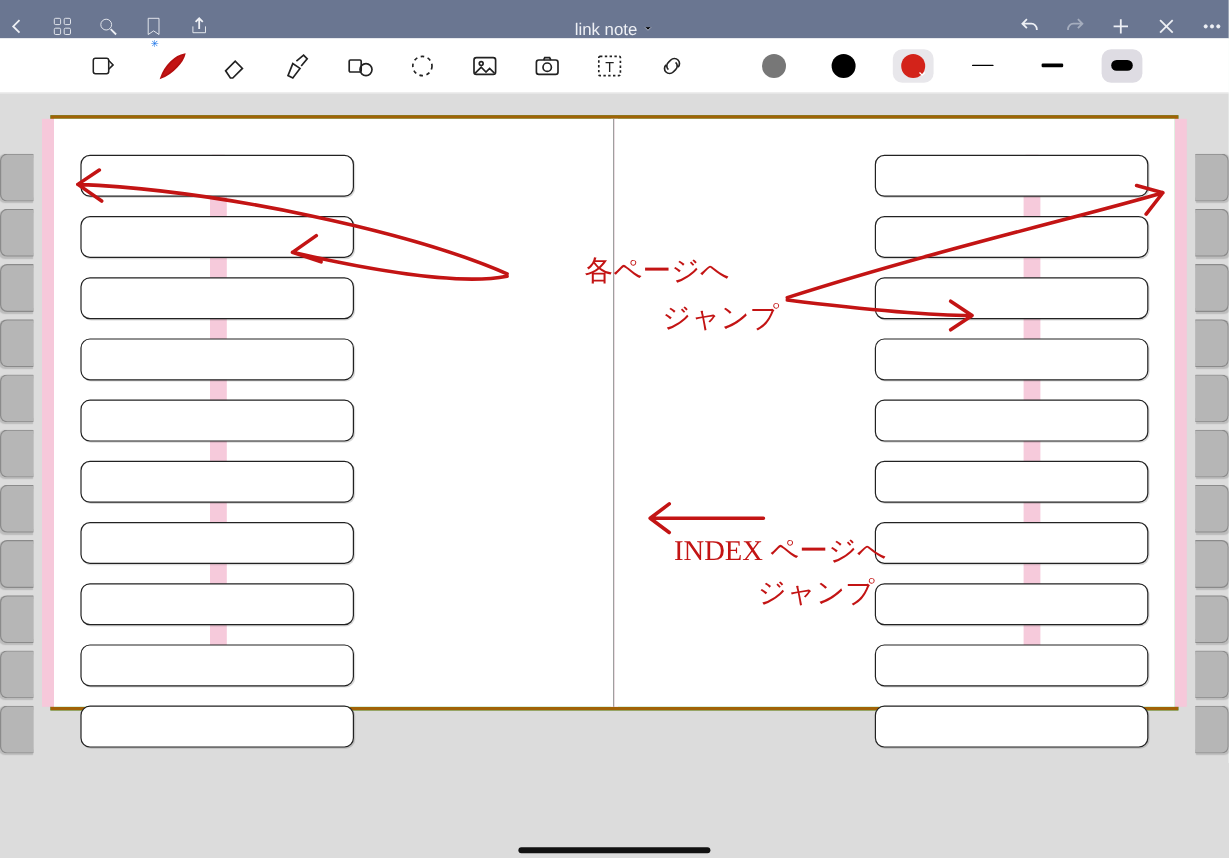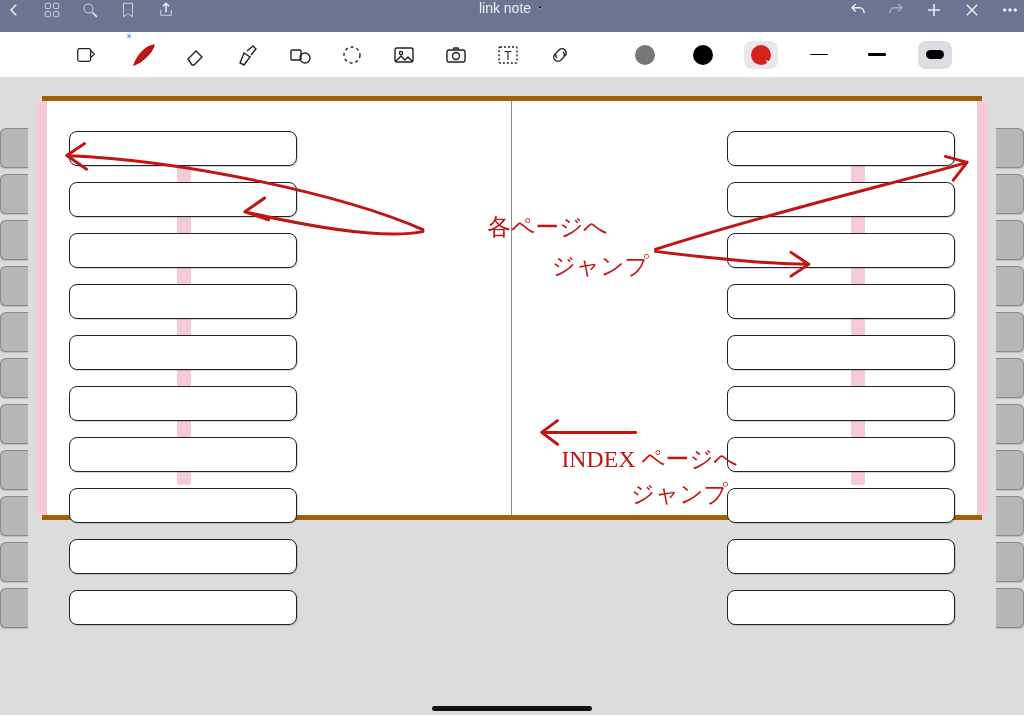"link note" .topbar { align-items: flex-start -> flex-end }
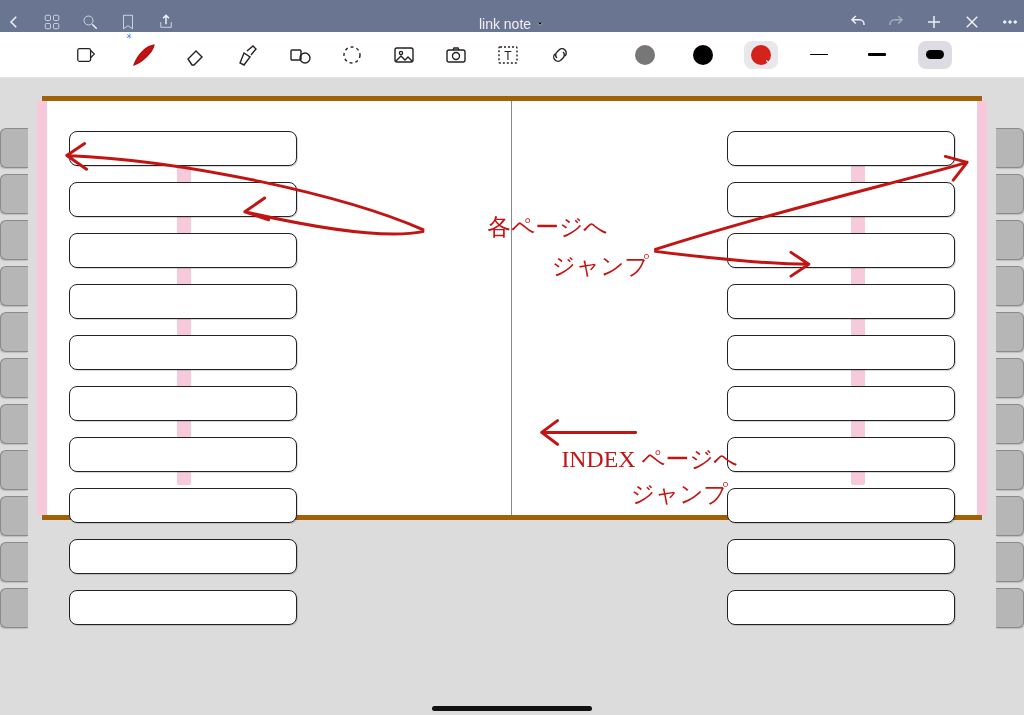"各ページへ" .notebook { border: 5px solid #a16207 -> 3px solid #a16207; height: 424px -> 496px }
